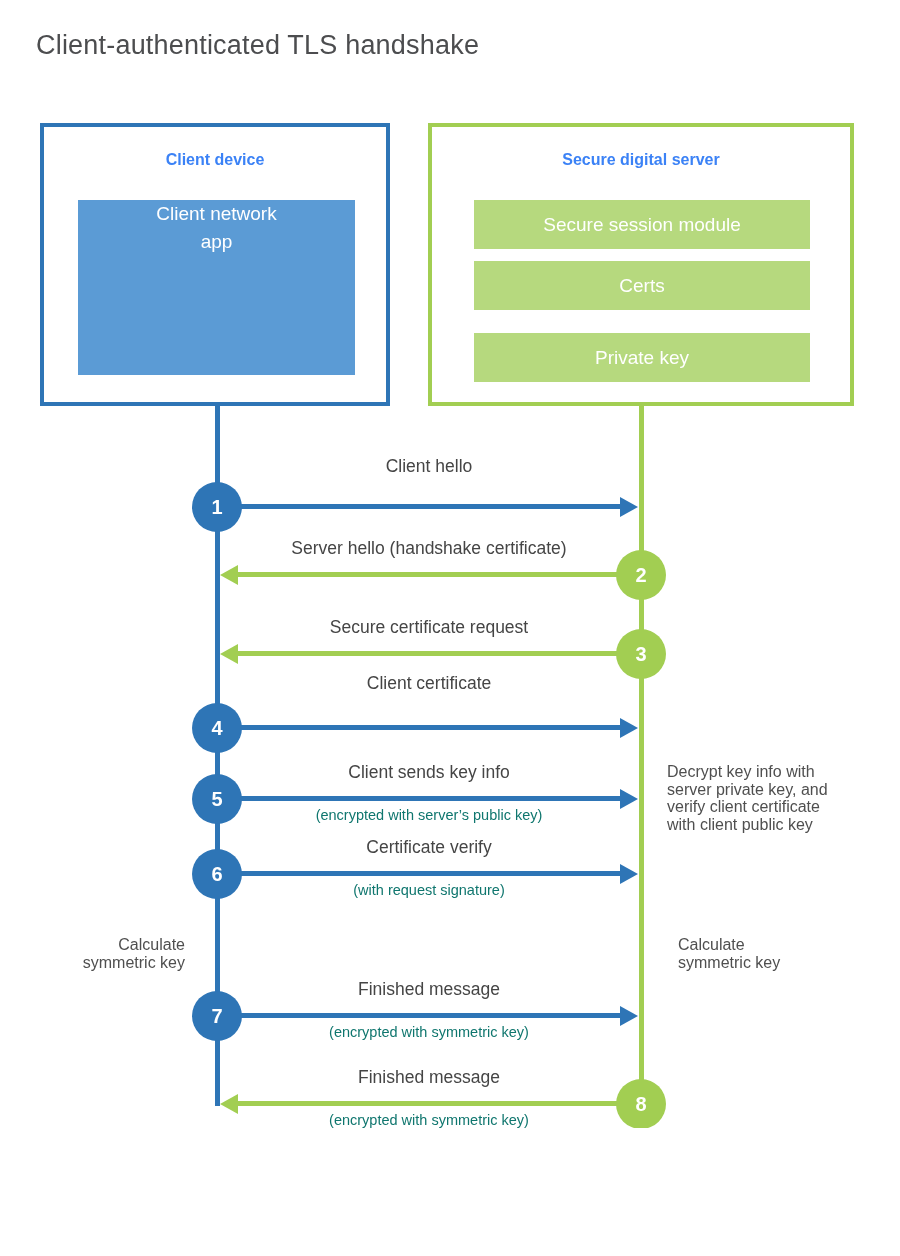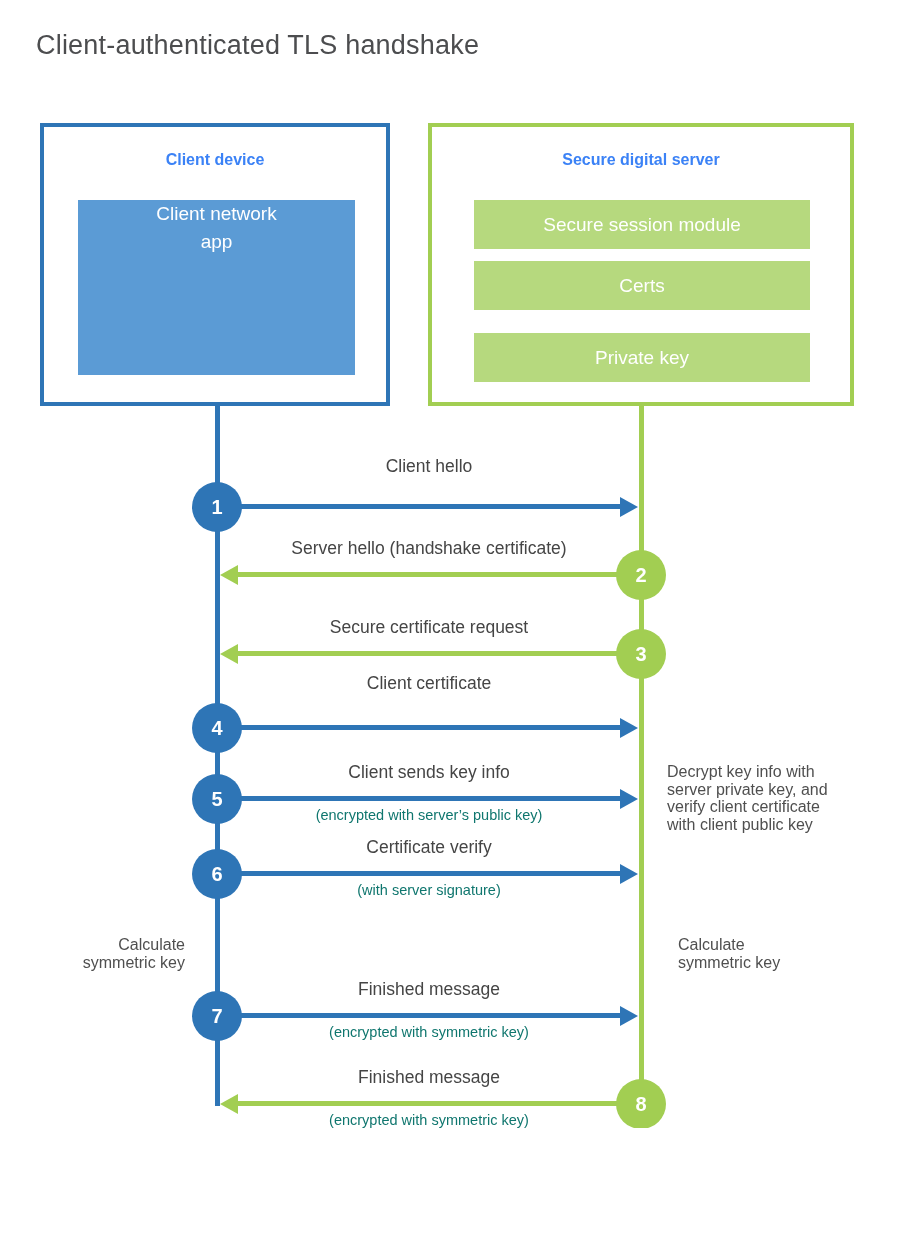"(with server signature)" div.msg-sublabel { text: server -> request }
